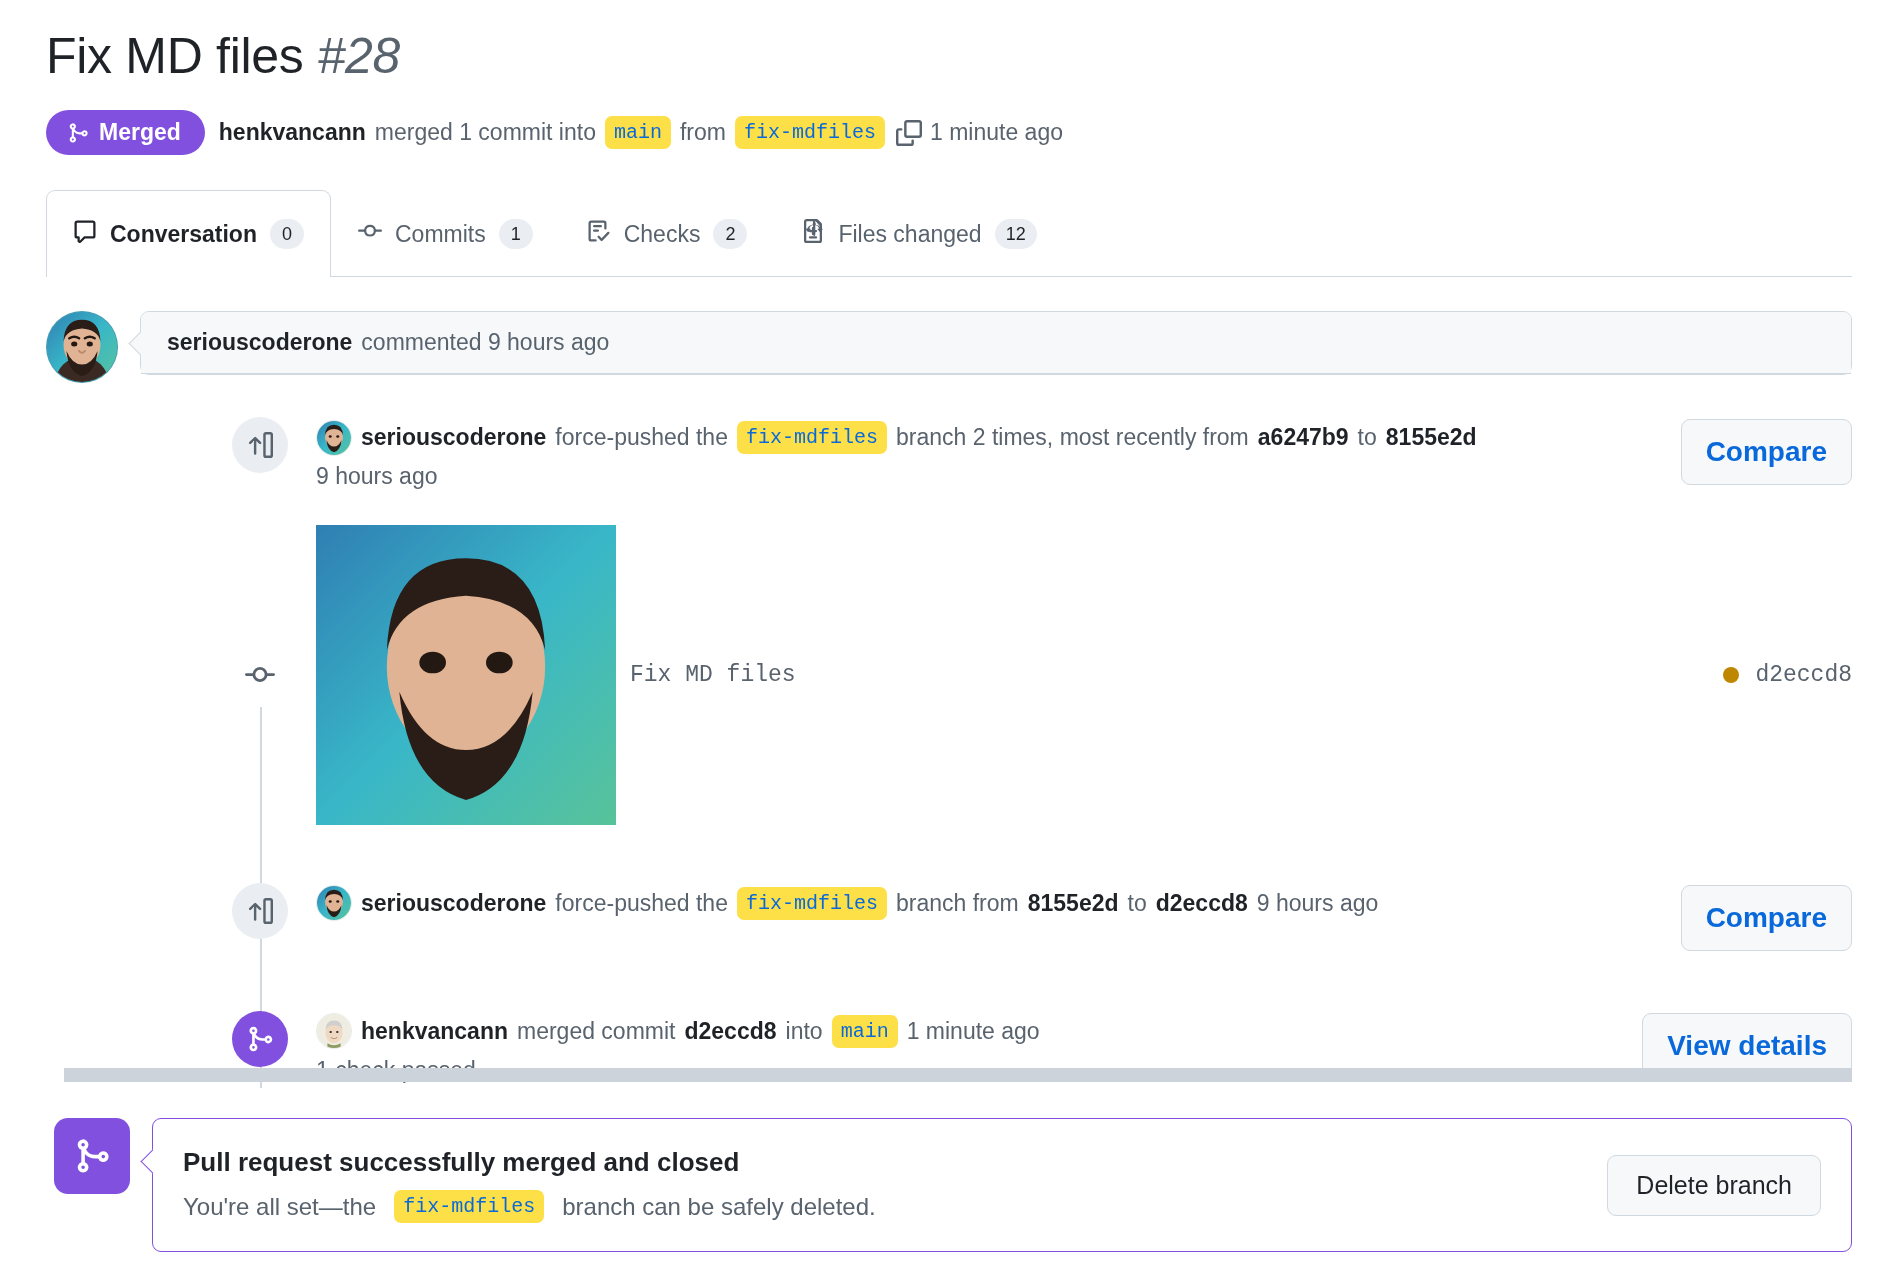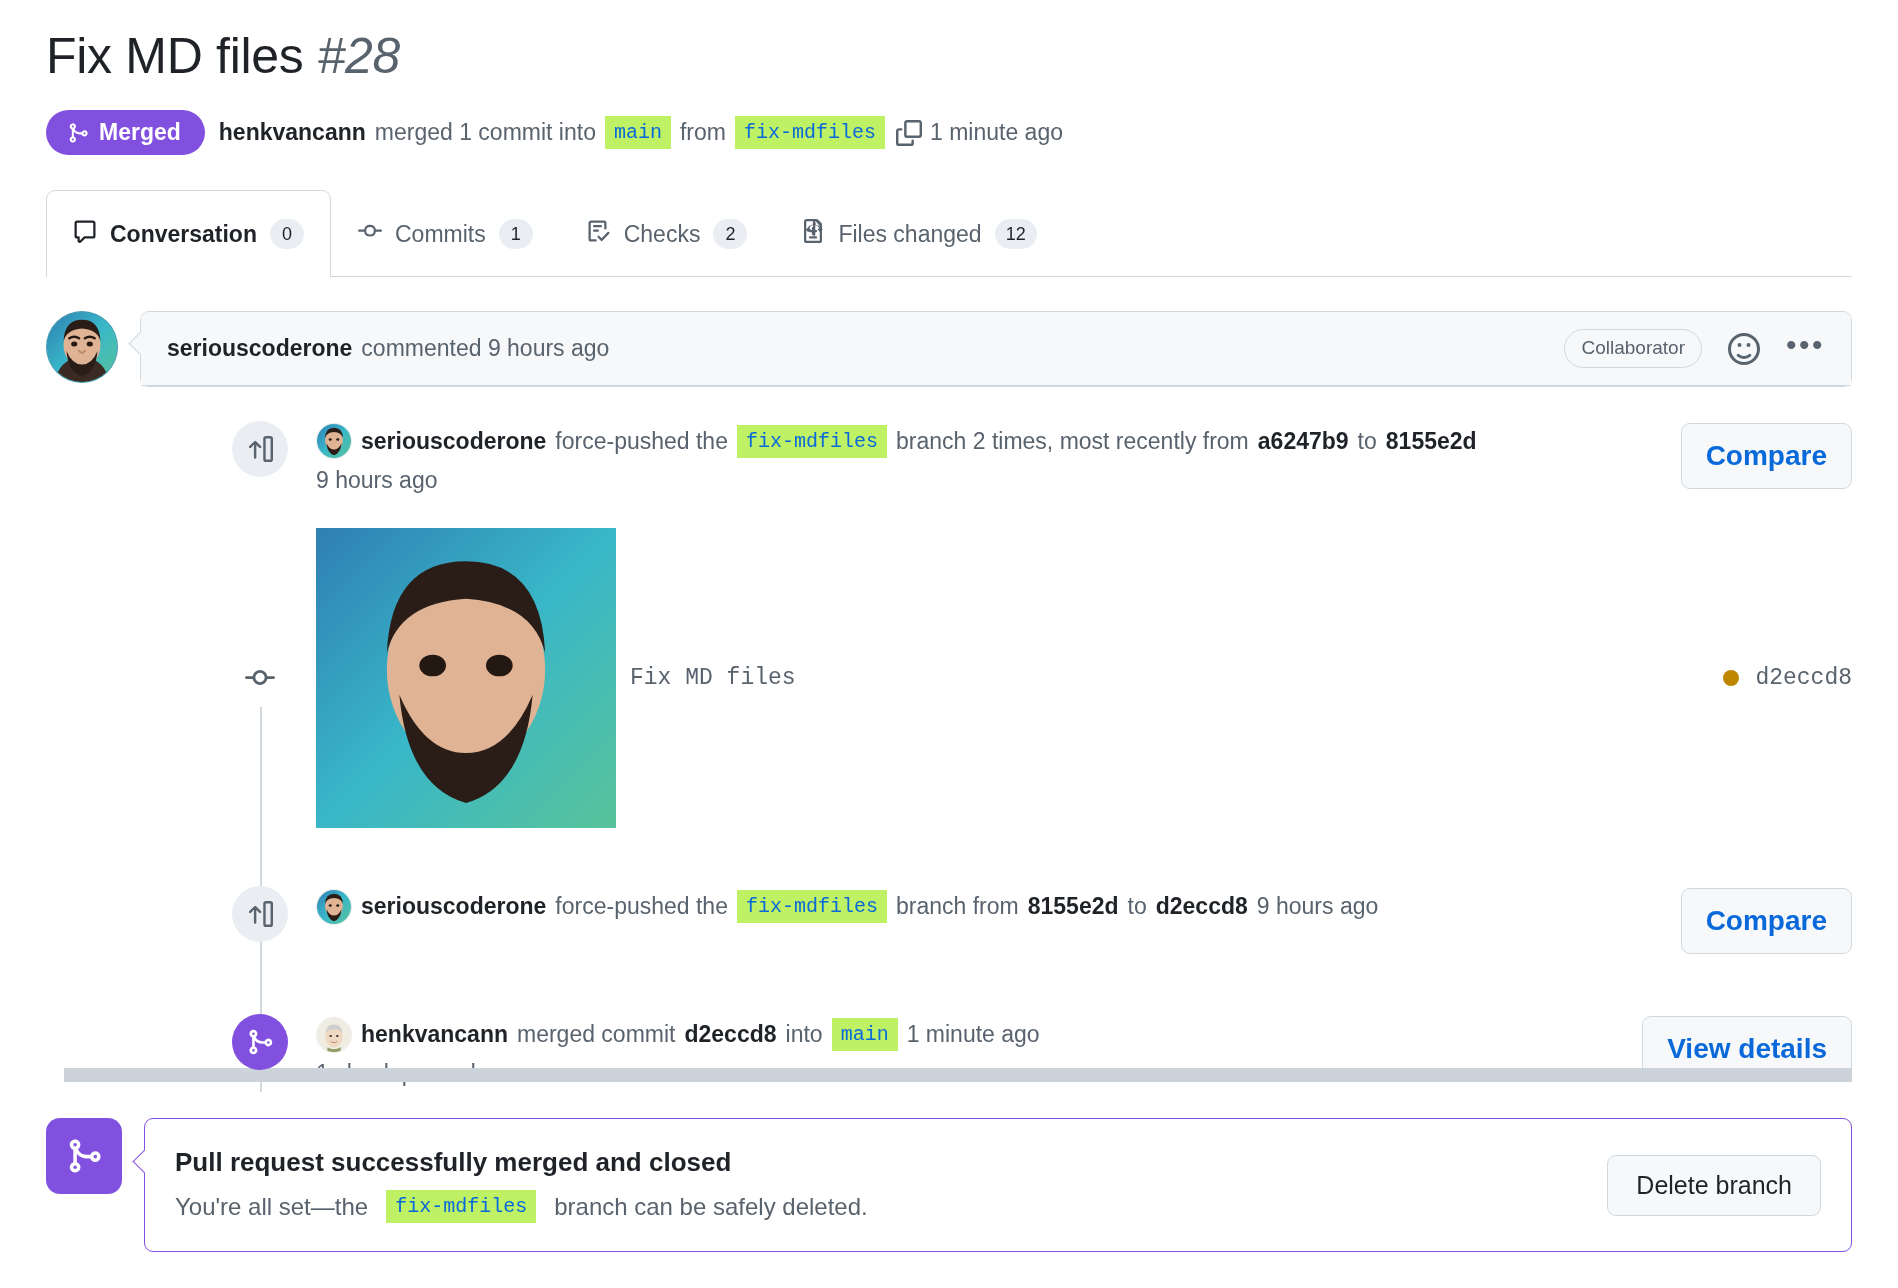"main" .branch-chip { background: #bef264 -> #fde047; border-radius: 0 -> 7px }
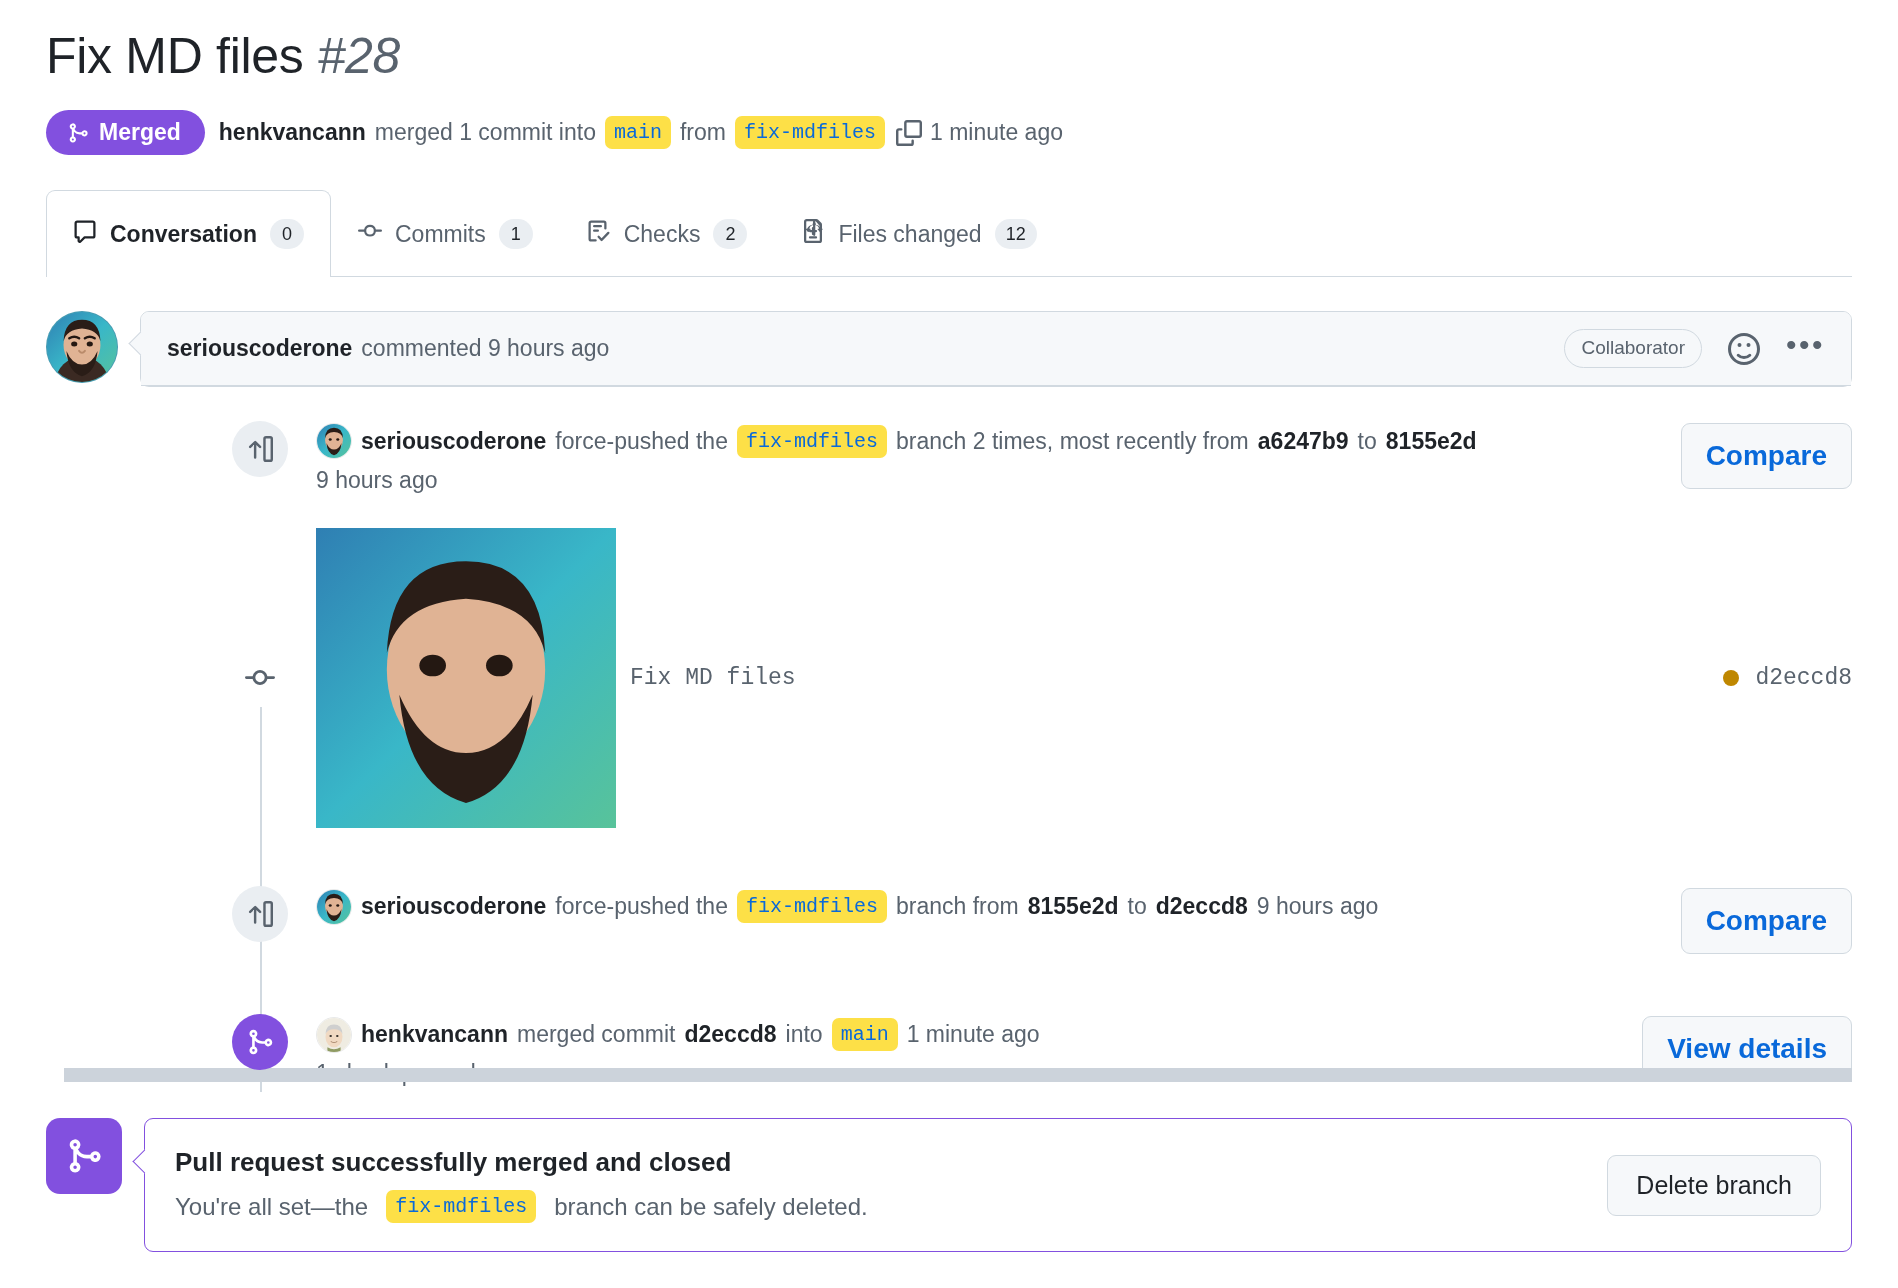"Collaborator" div.comment-head-right { html: <div> <span>Collaborator</span> <span> <svg> <path></path> </svg> </span> <span>•••</span> </div> -> none }
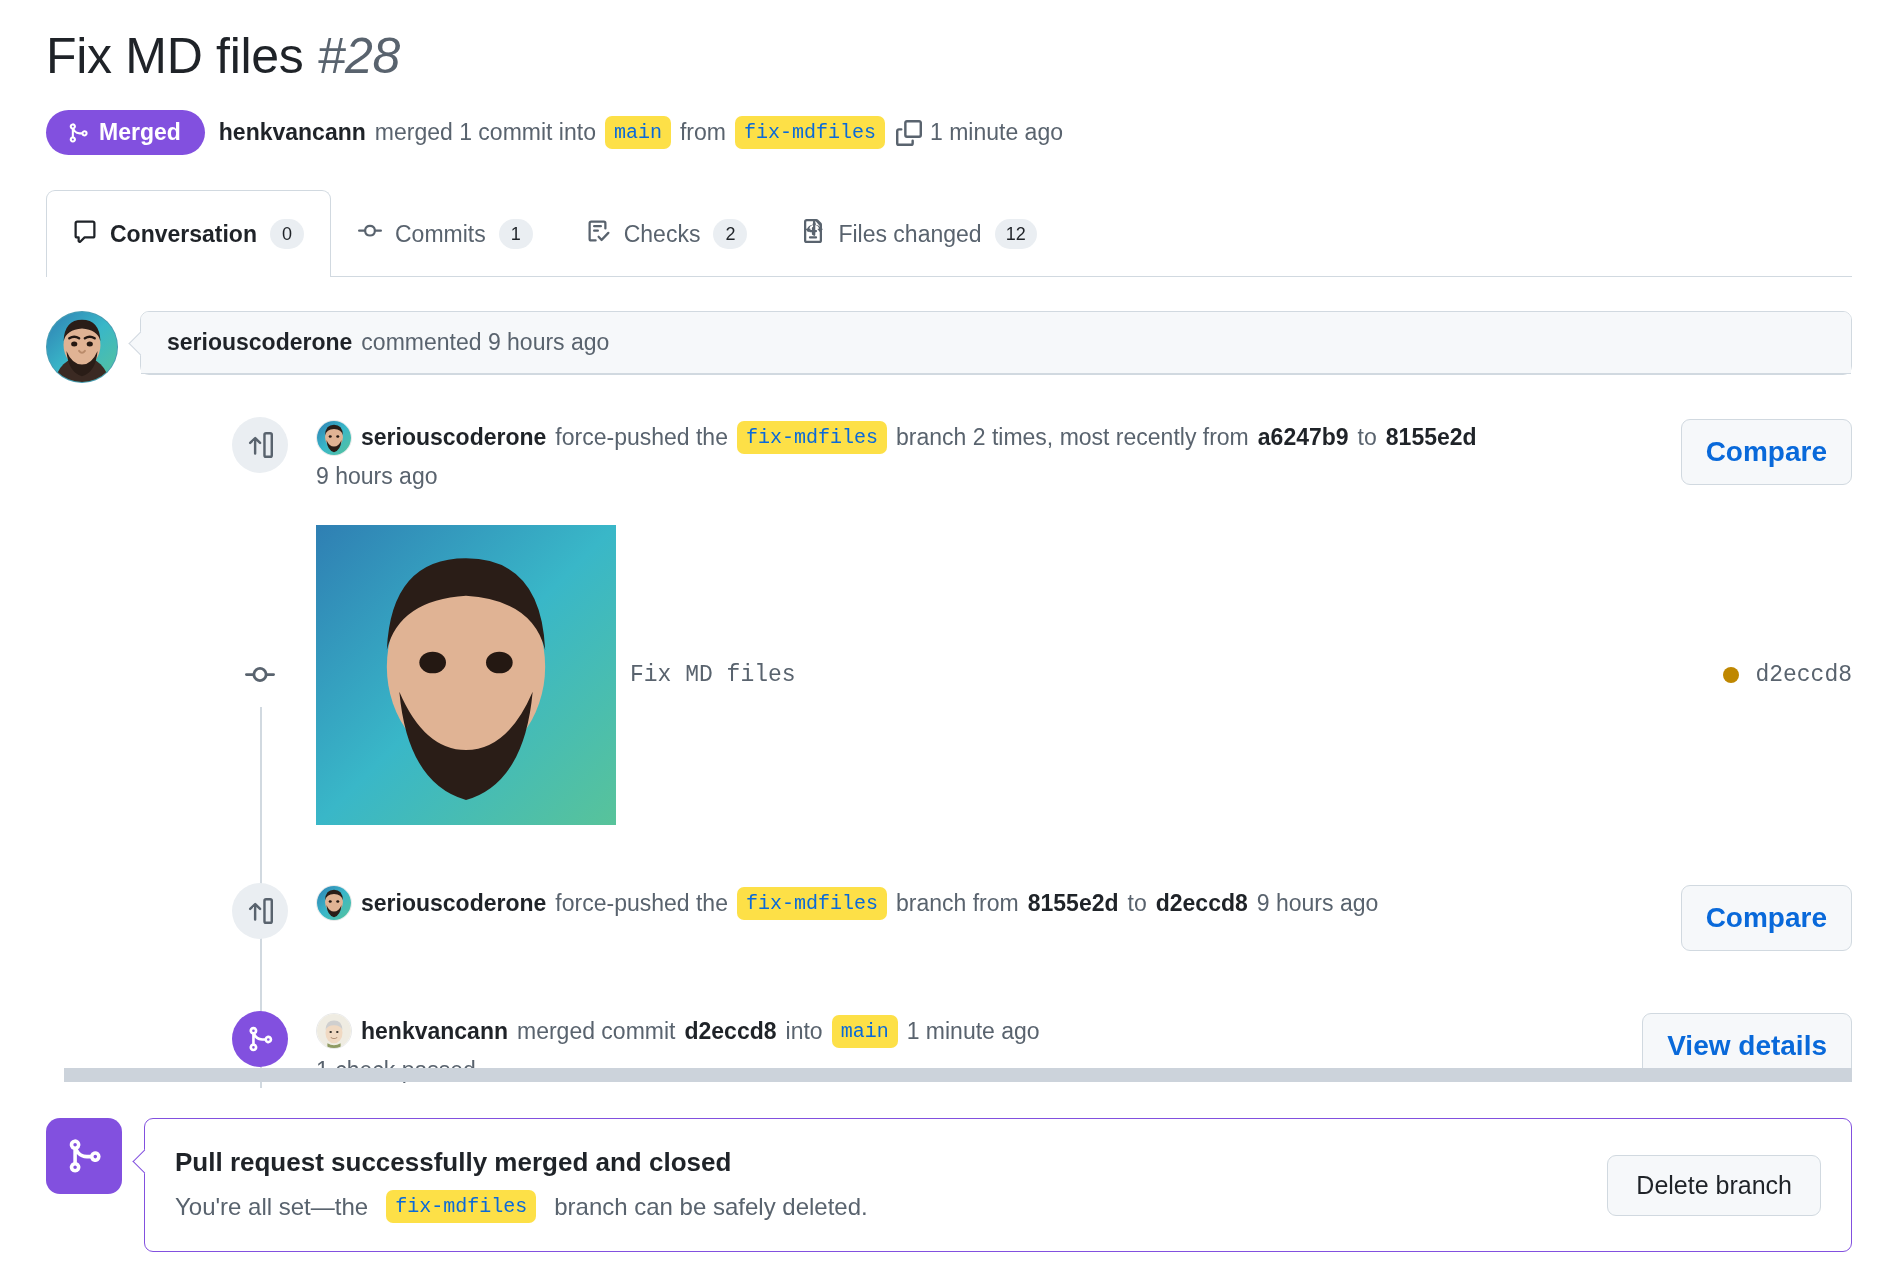"Pull request successfully merged and" .merge-banner-wrap { left: 0 -> 8px }
